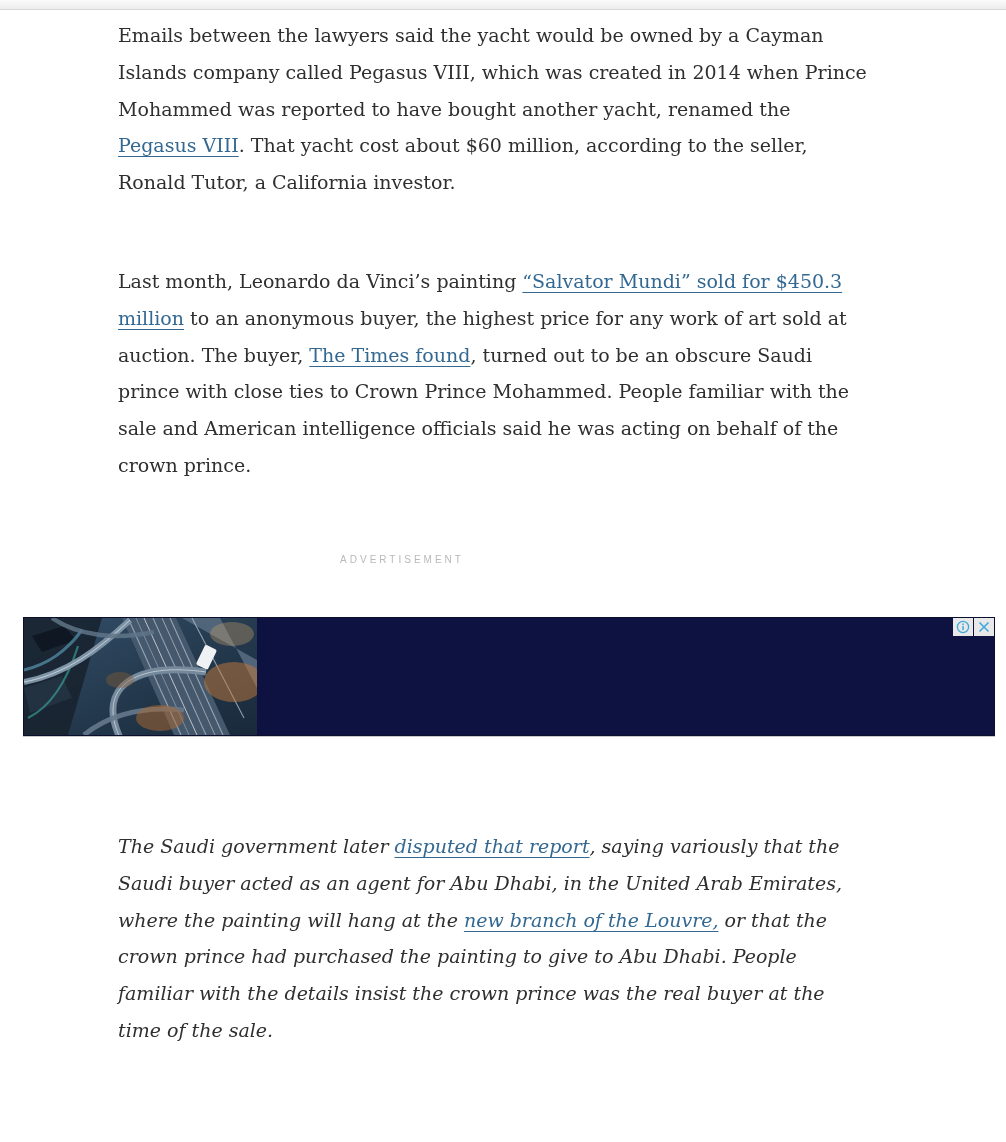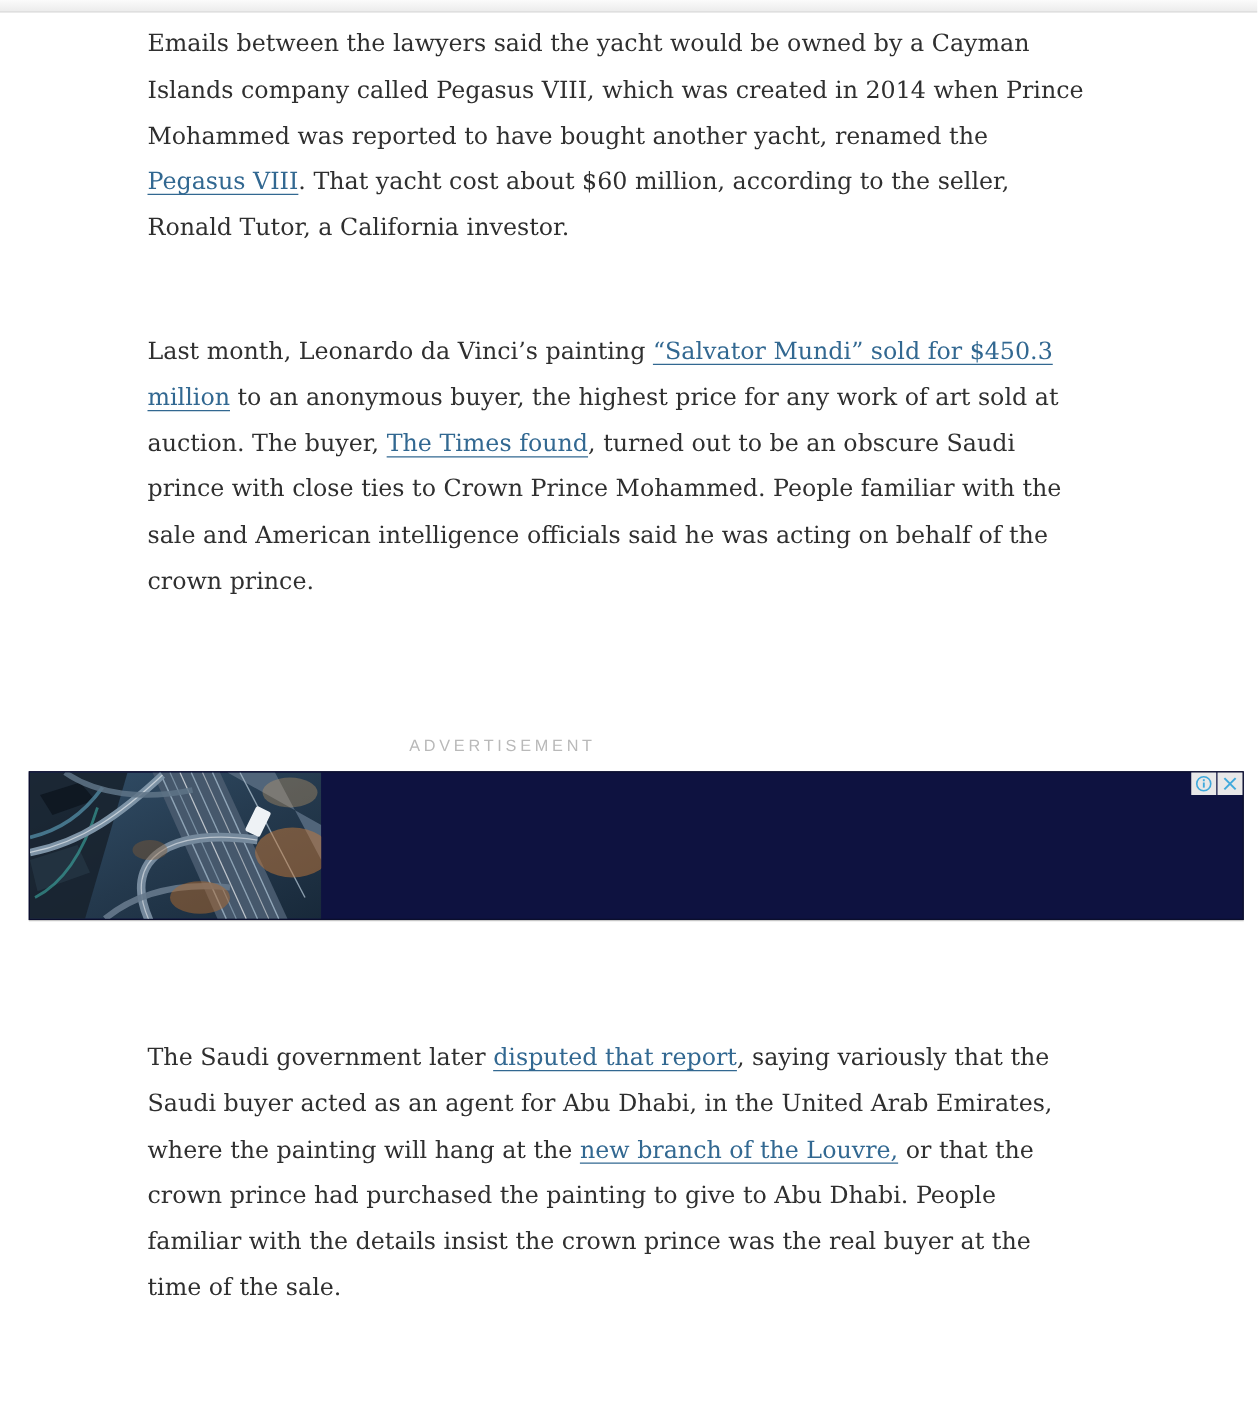"ADVERTISEMENT" .ad-label { font-size: 13px -> 10px; top: 589px -> 554px }
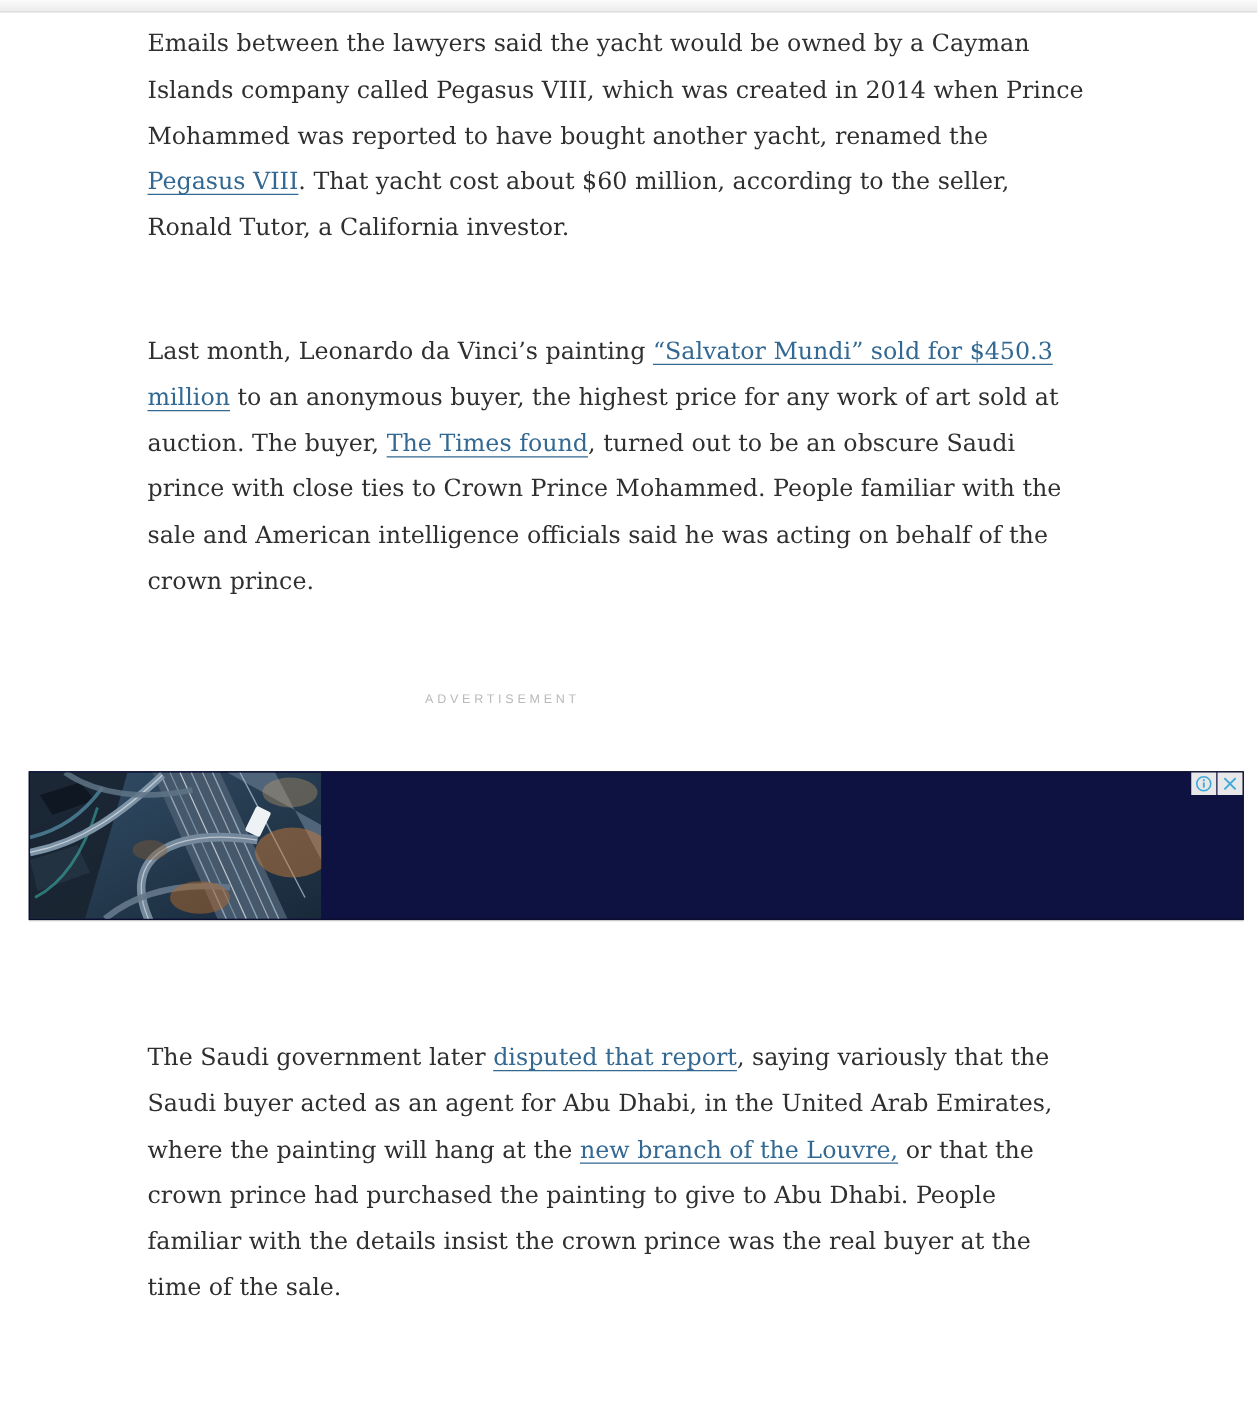"The Saudi government later disputed" #para-3 { font-style: none -> italic }
